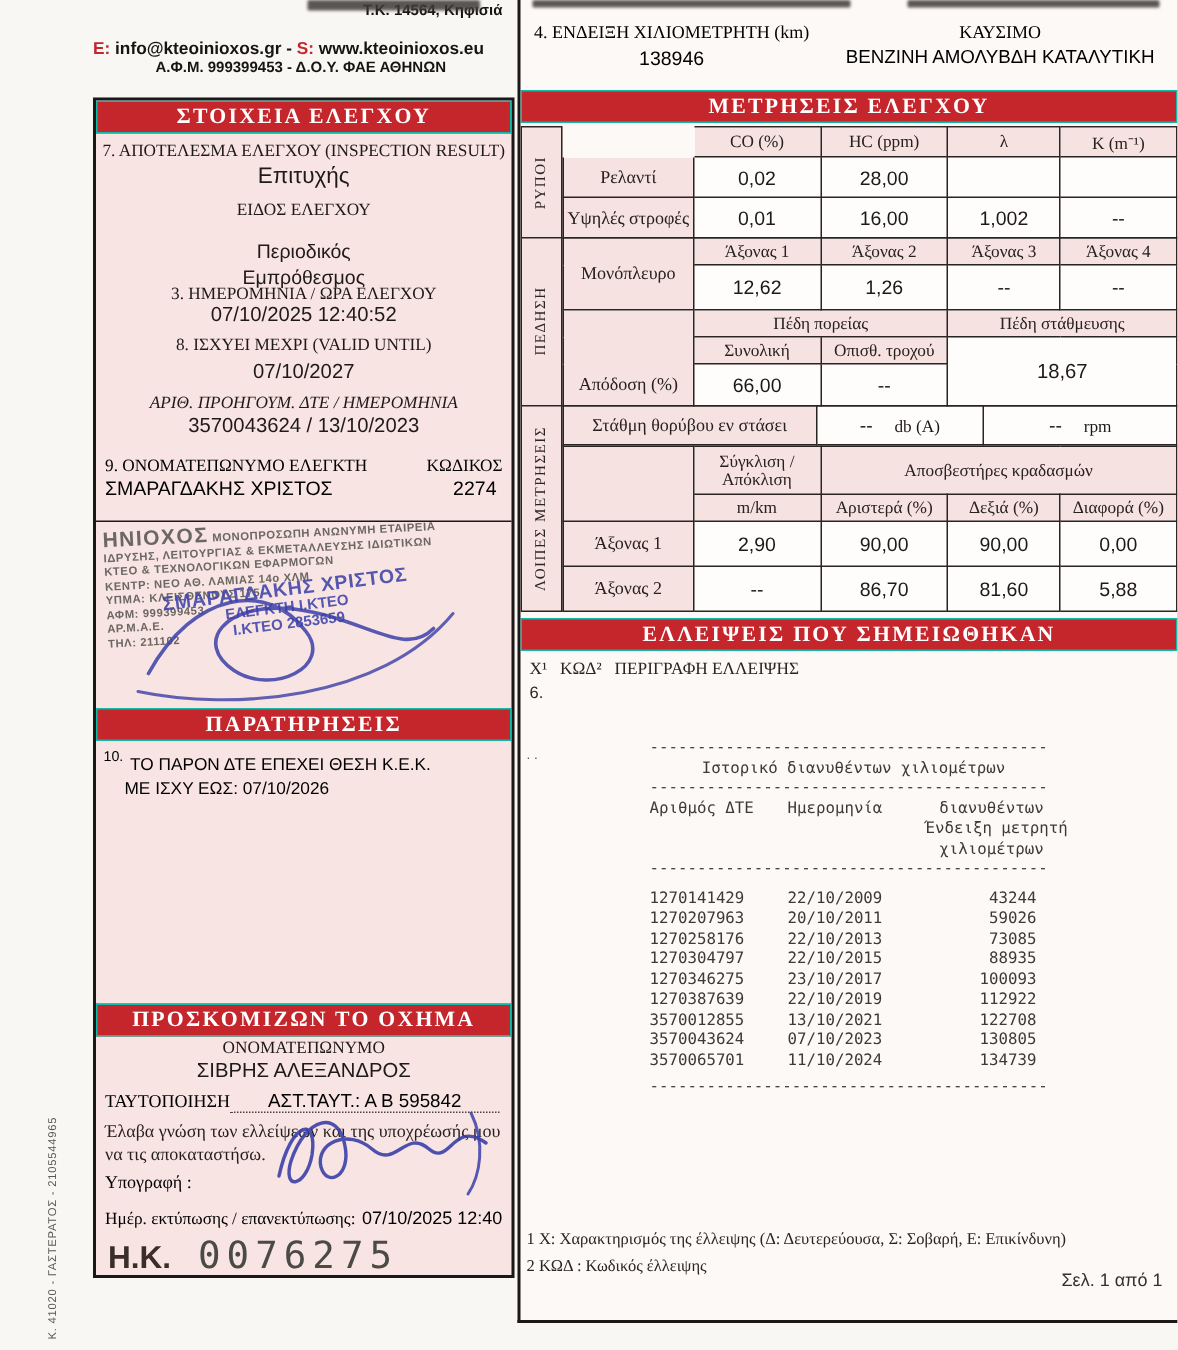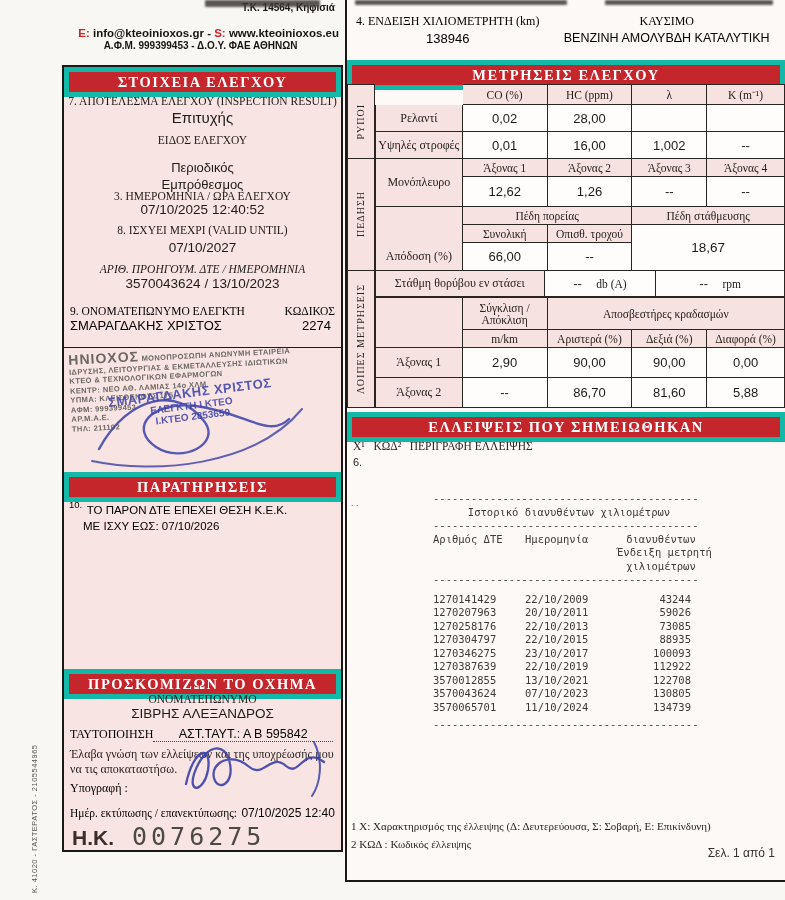"E: info@kteoinioxos.gr - S:" div.sans { text-align: right -> left }
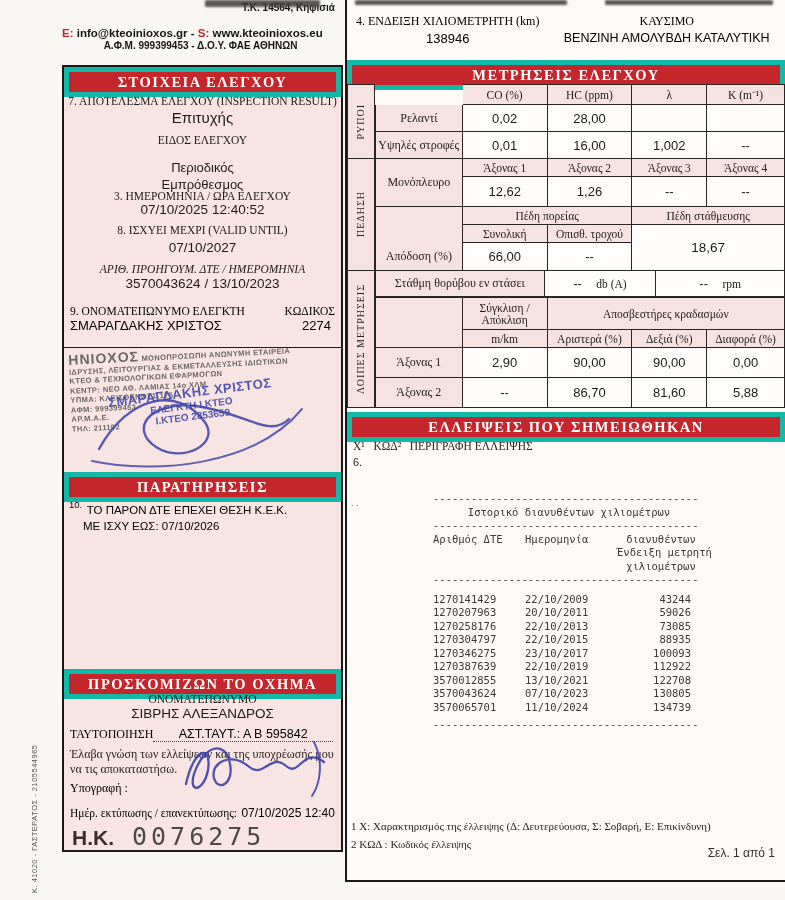"ΣΤΟΙΧΕΙΑ ΕΛΕΓΧΟΥ" .banner { border: 5px solid #14b8a6 -> 1px solid #14b8a6 }
